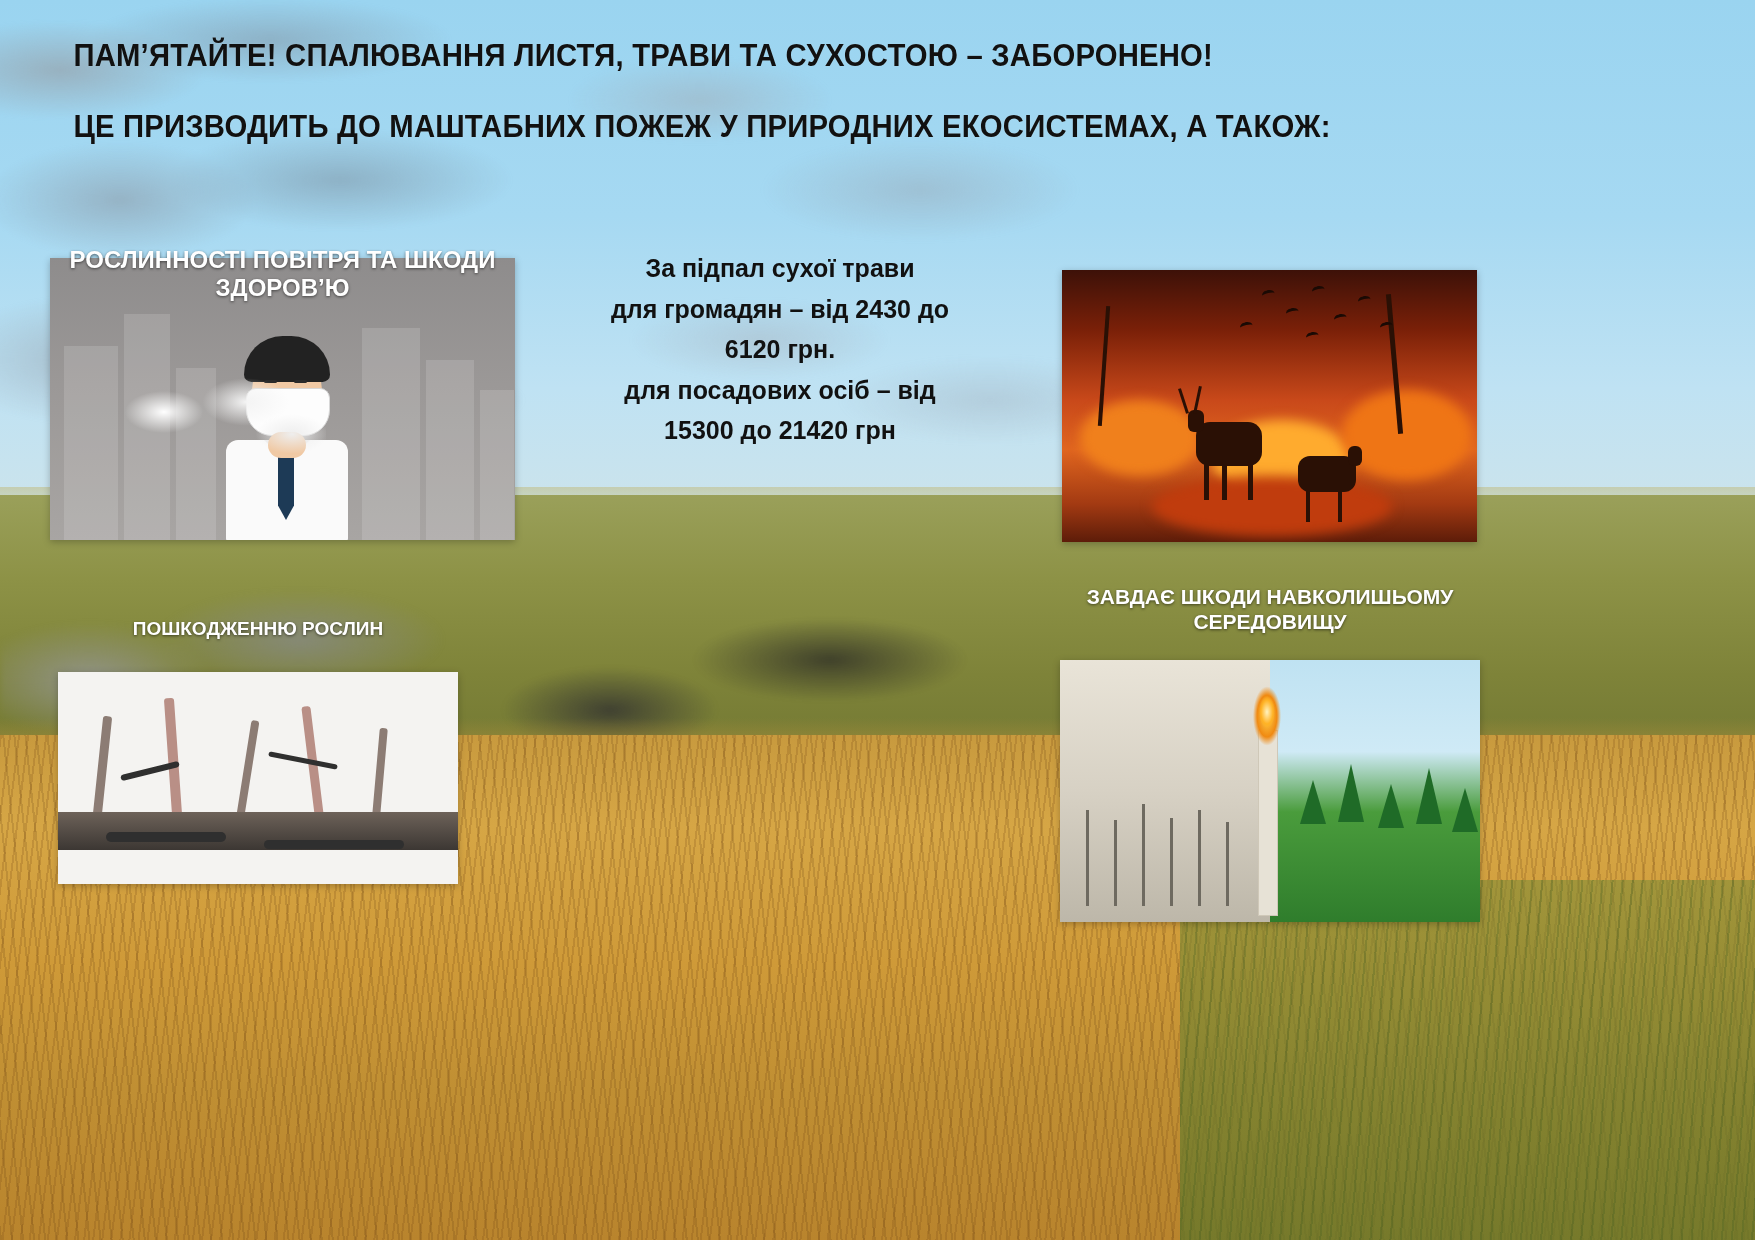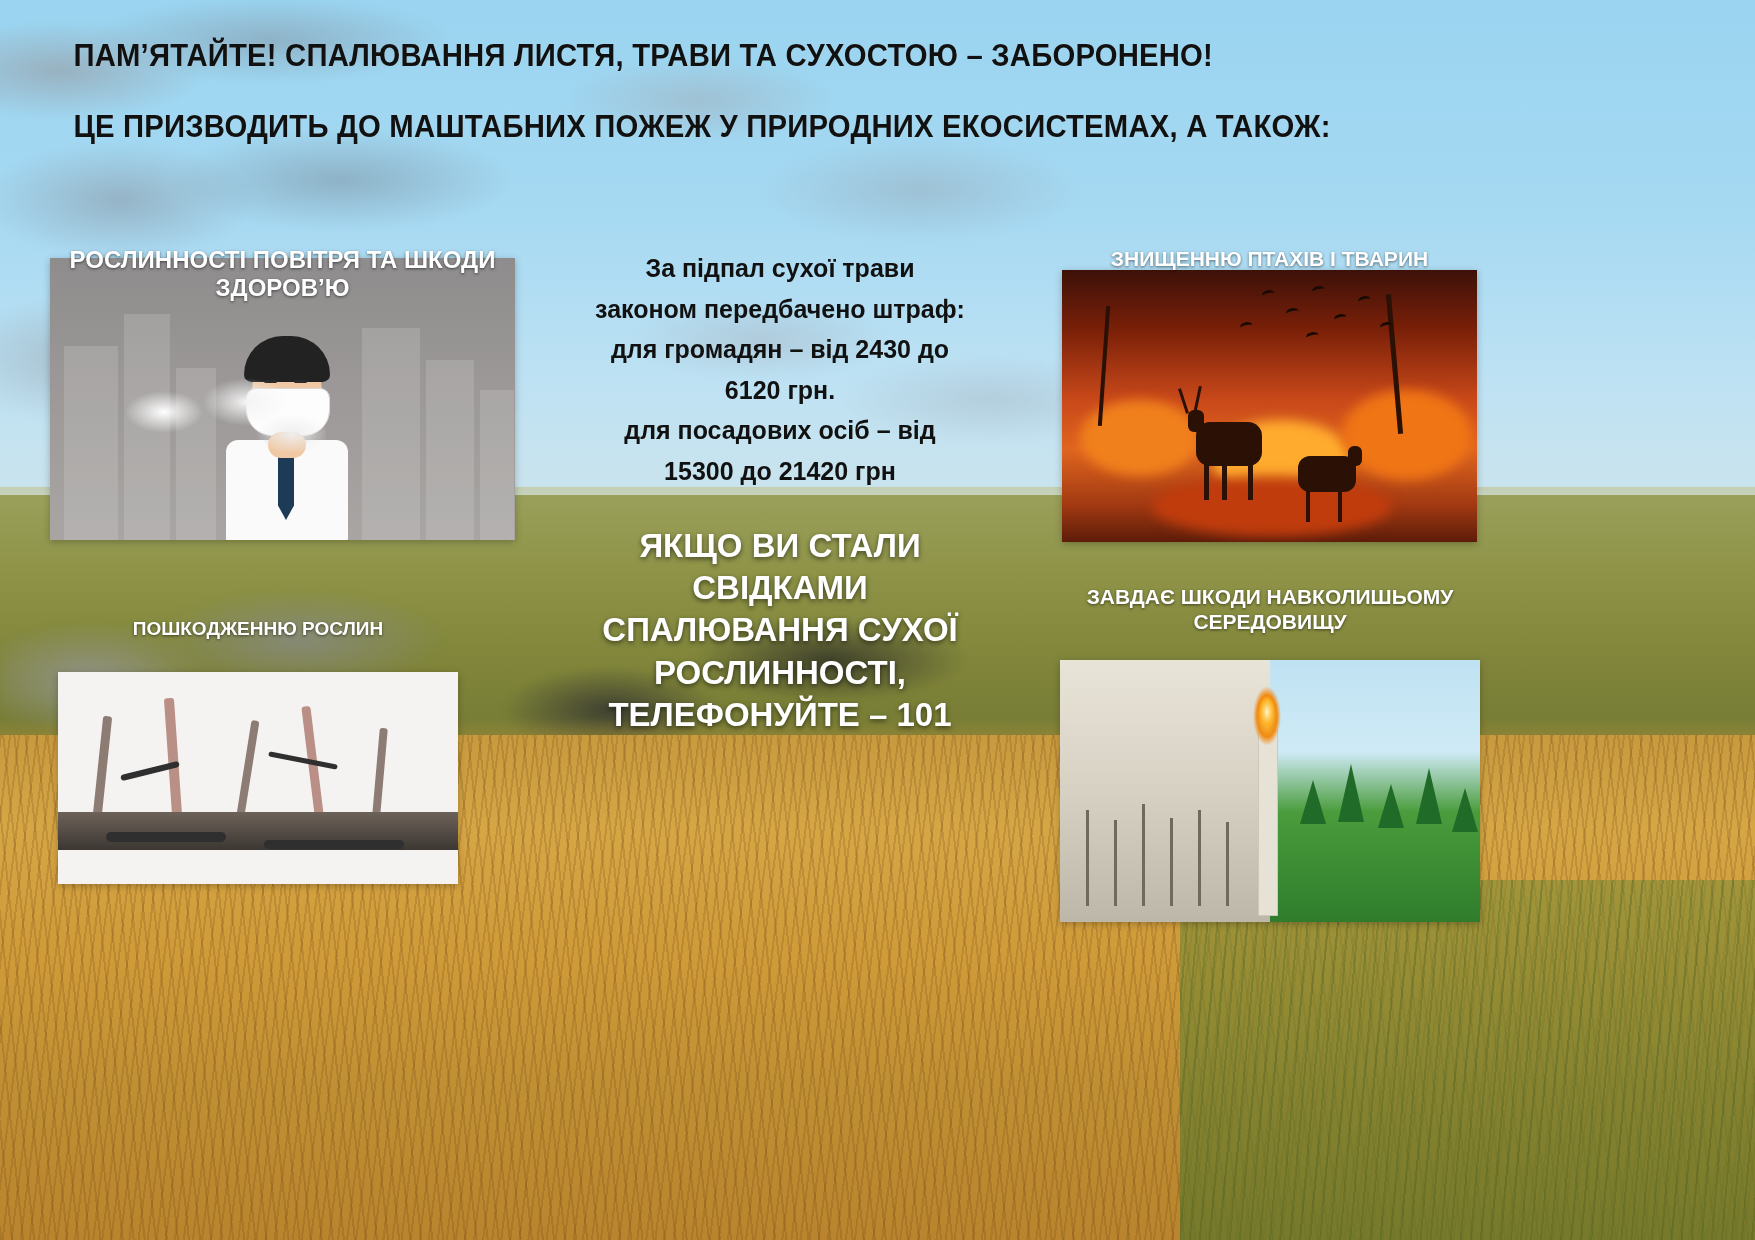"ЗНИЩЕННЮ ПТАХІВ І ТВАРИН" div.card-label { html: <div>ЗНИЩЕННЮ ПТАХІВ І ТВАРИН</div> -> none }
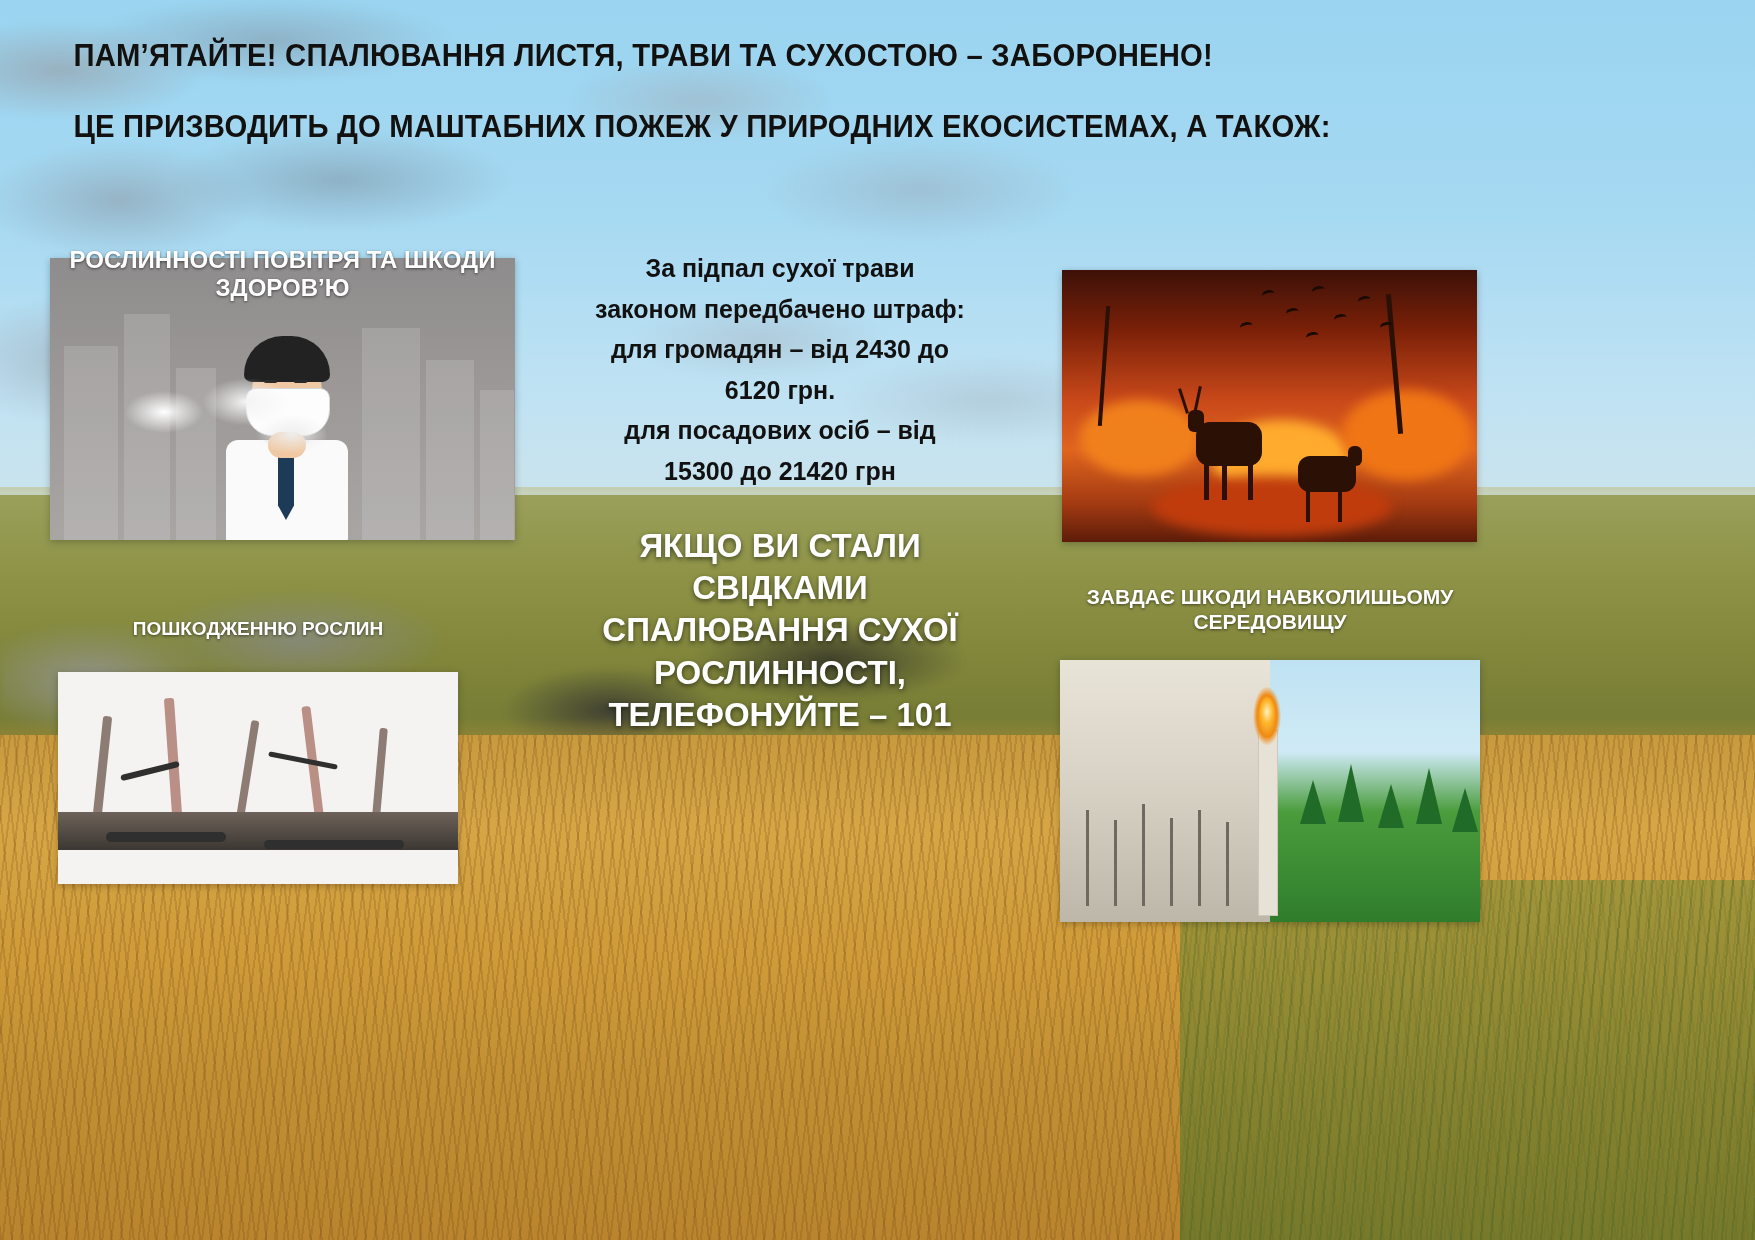"законом передбачено штраф:" div { html: <div>законом передбачено штраф:</div> -> none }
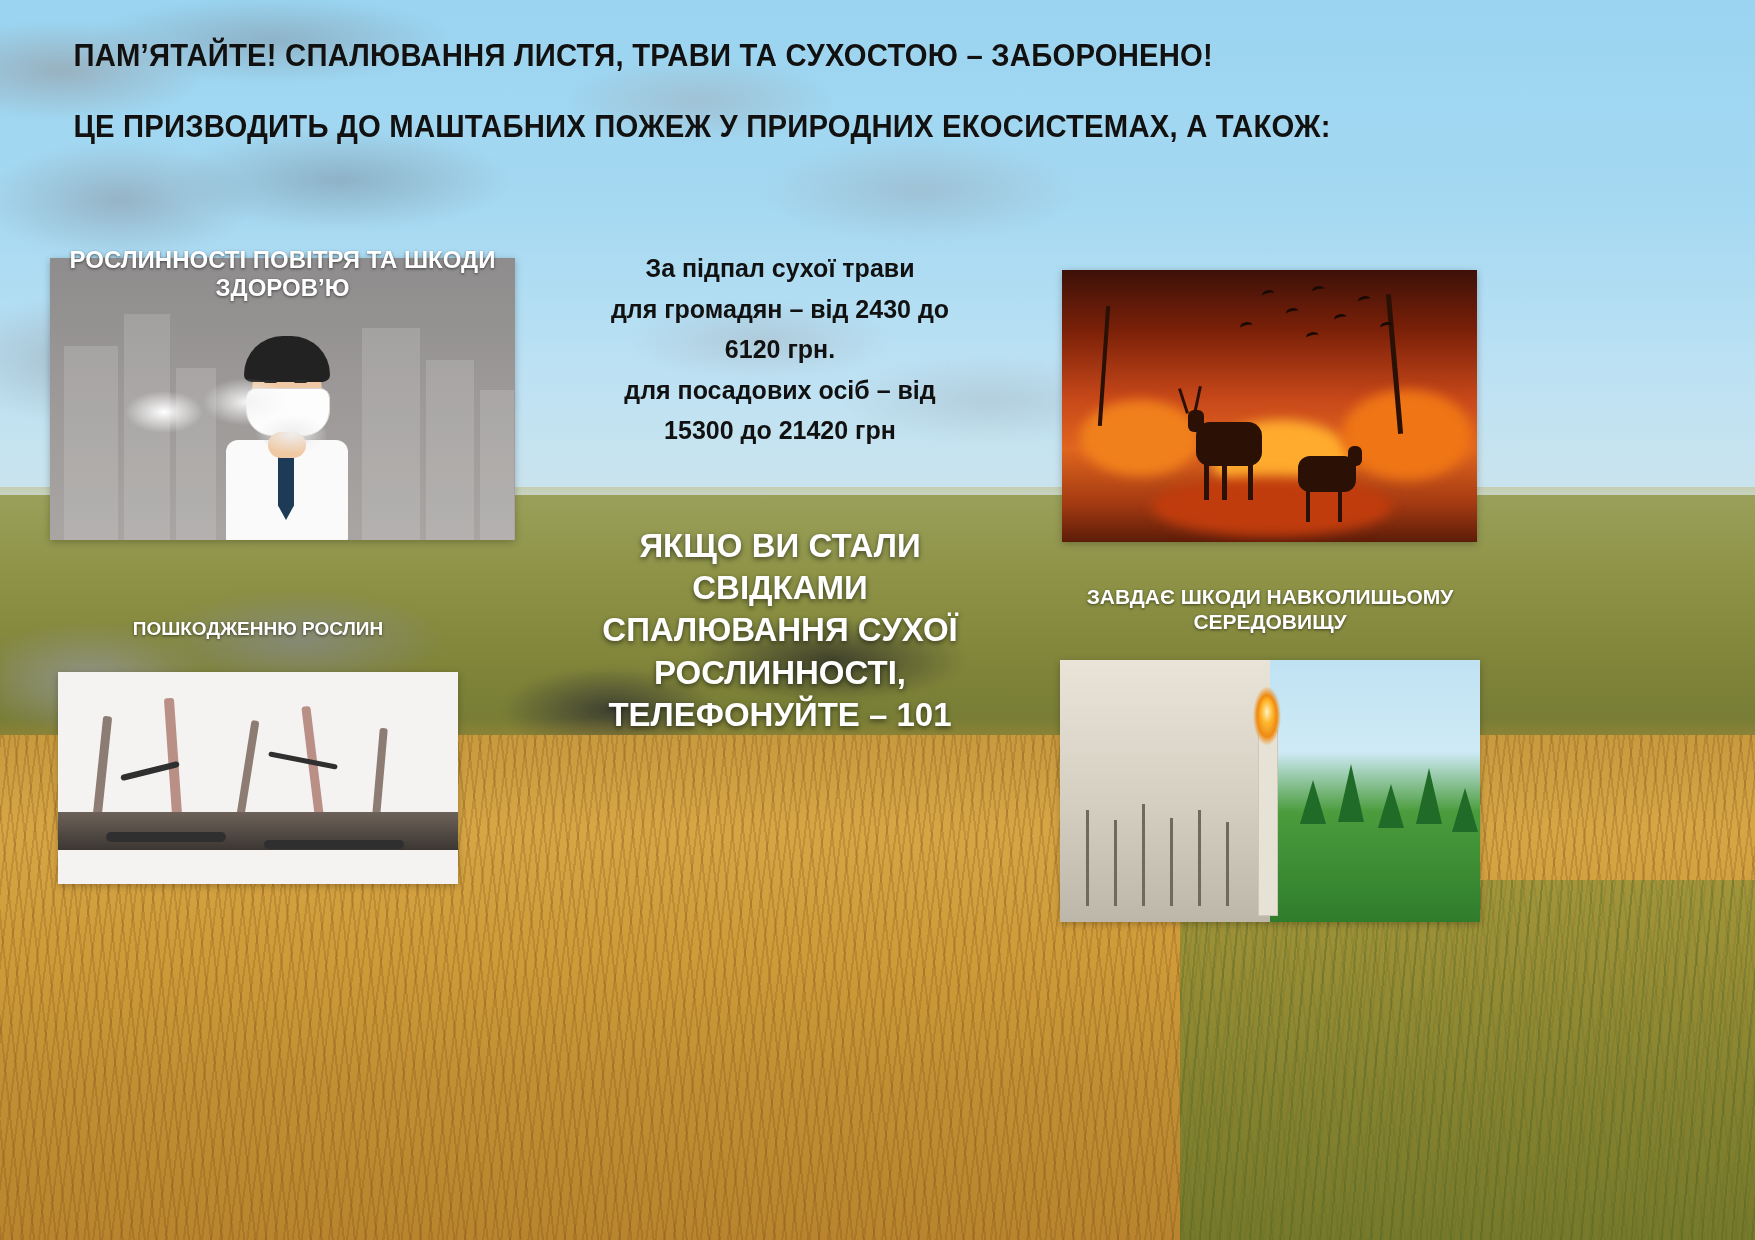"ЯКЩО ВИ СТАЛИ" div.call-text { html: <div> <div>ЯКЩО ВИ СТАЛИ</div> <div>СВІДКАМИ</div> <div>СПАЛЮВАННЯ СУХОЇ</div> <div>РОСЛИННОСТІ,</div> <div>ТЕЛЕФОНУЙТЕ – 101</div> </div> -> none }
